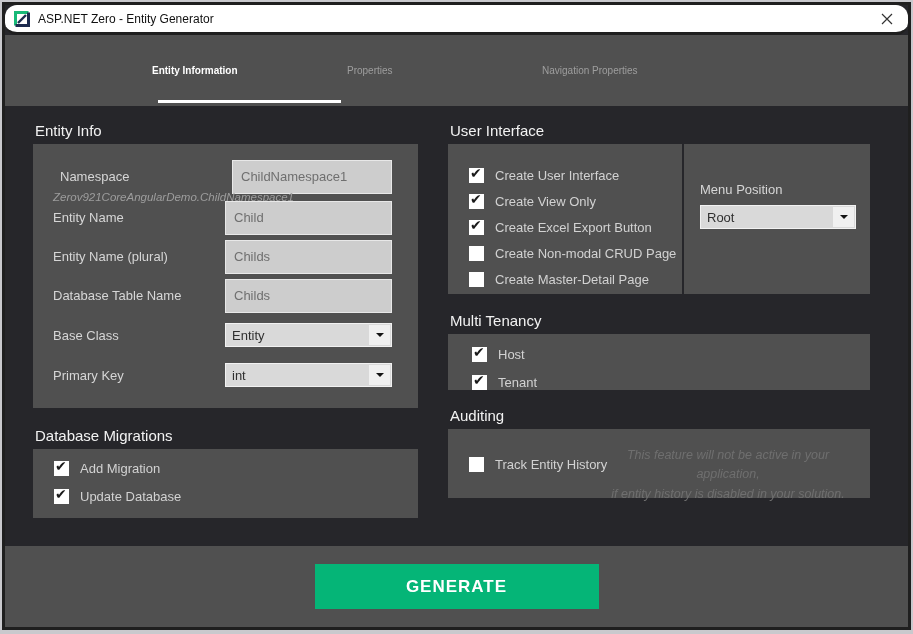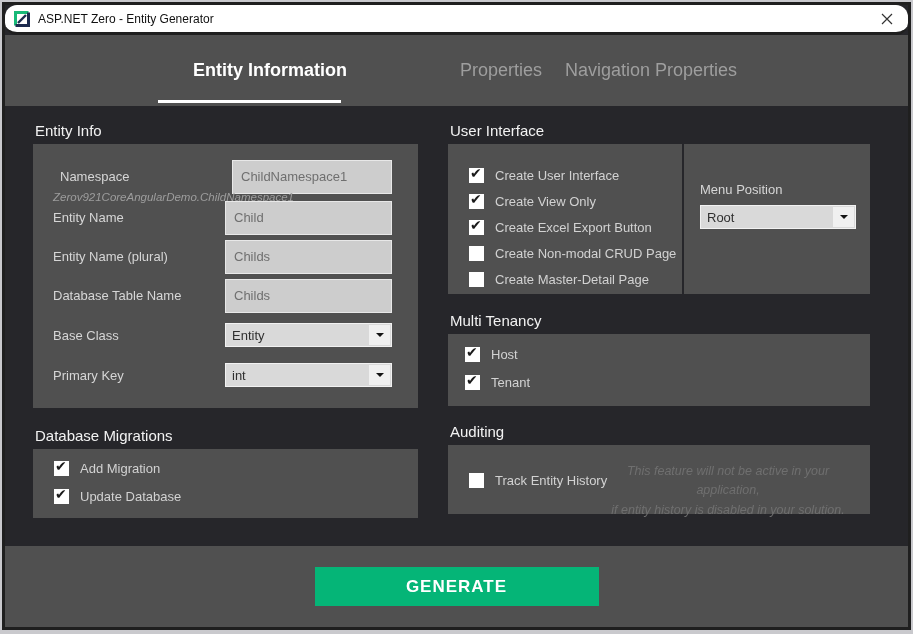"Entity Information" .tab { font-size: 18px -> 10px; justify-content: flex-end -> flex-start }
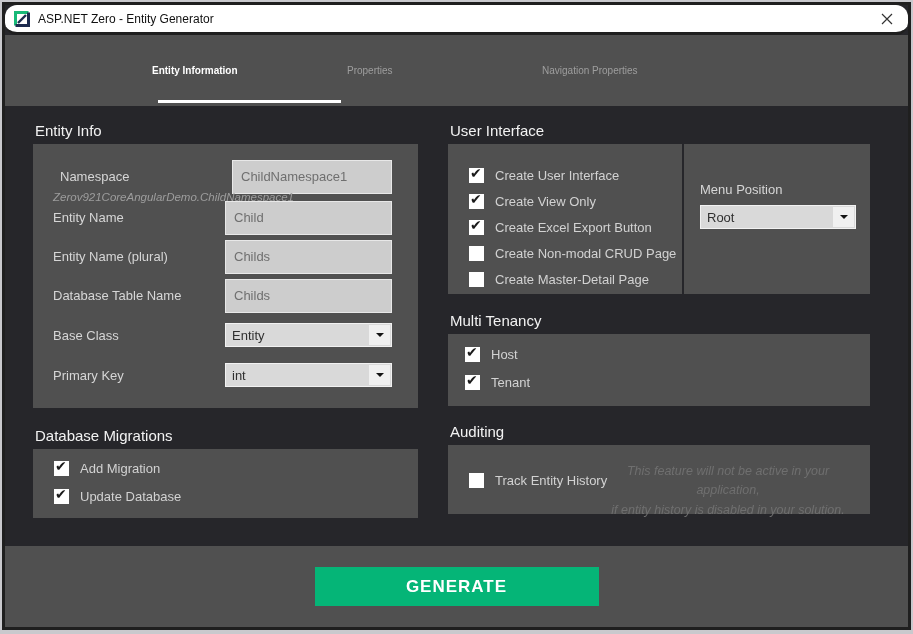"Host" .panel-tenancy { height: 72px -> 56px; padding: 13px 0 0 17px -> 13px 0 0 24px }
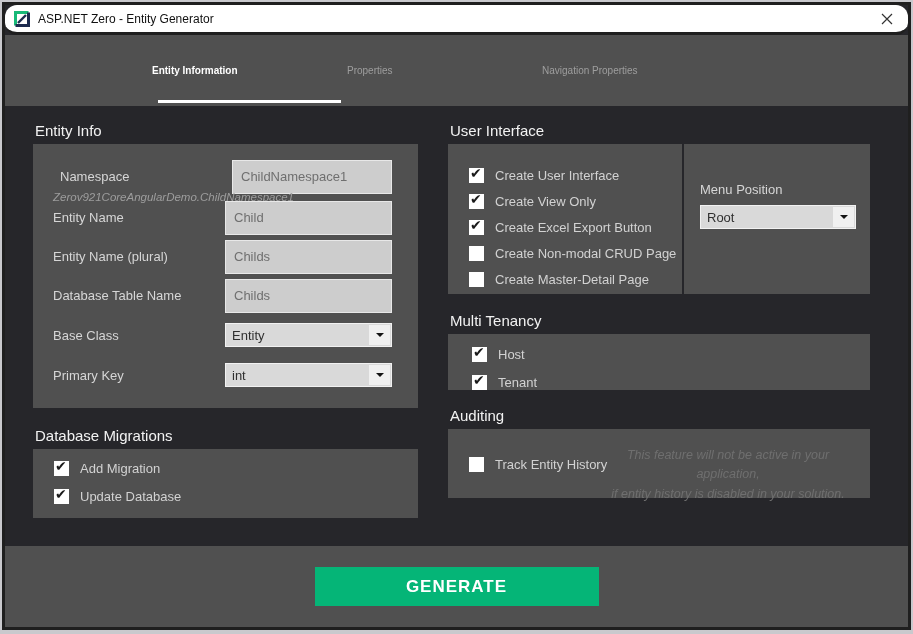"GENERATE" .generate-btn { height: 39px -> 45px }
